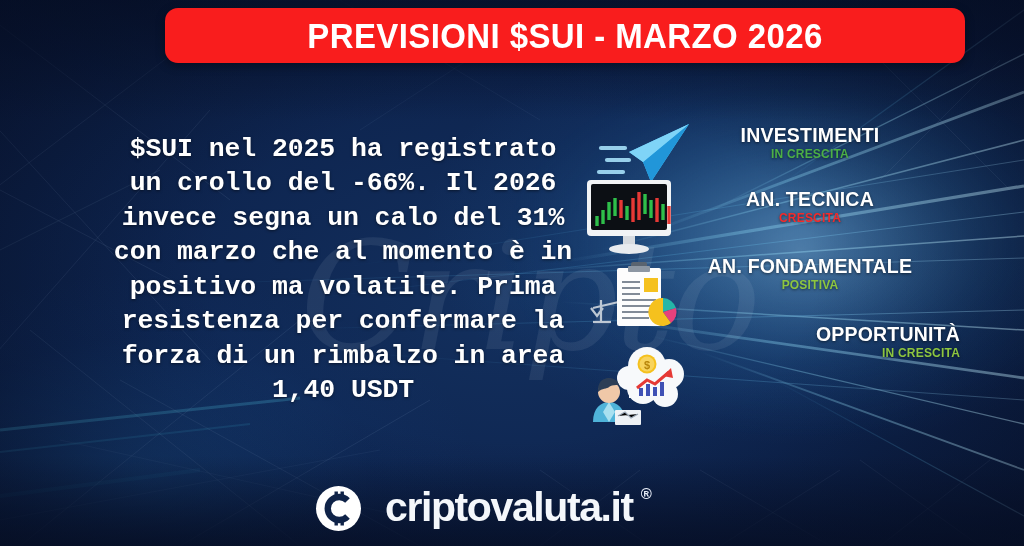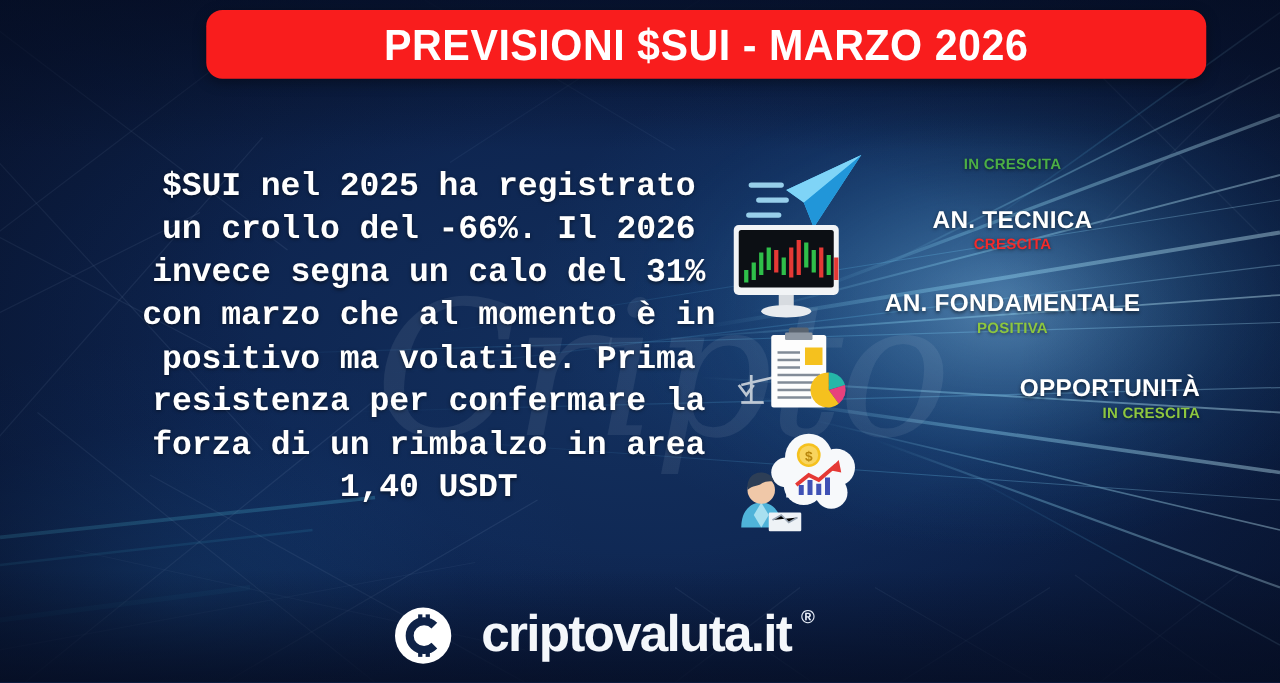"INVESTIMENTI" span.metric-title { html: none -> <span>INVESTIMENTI</span> }
